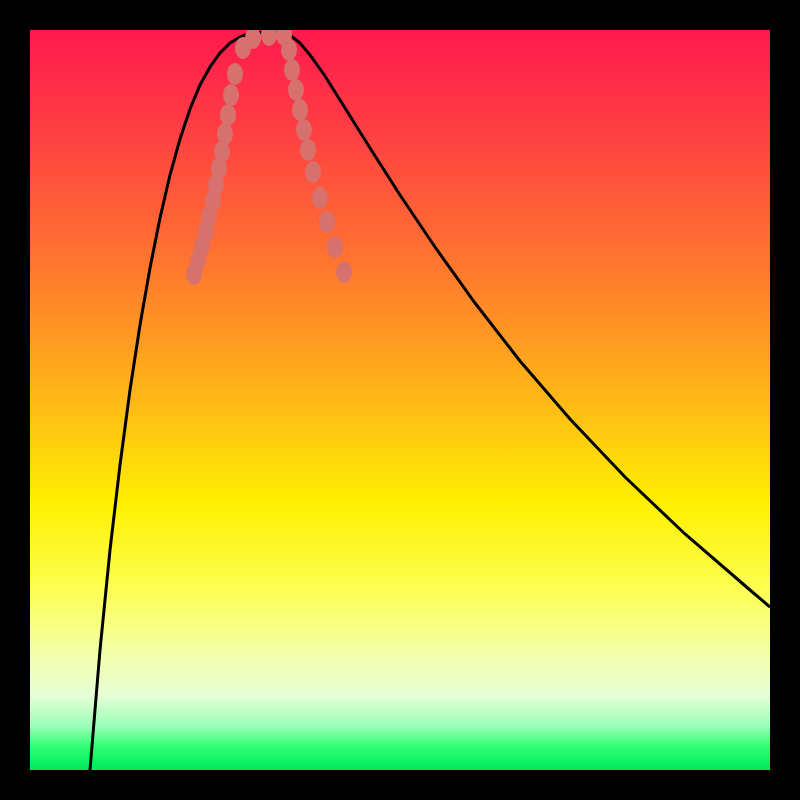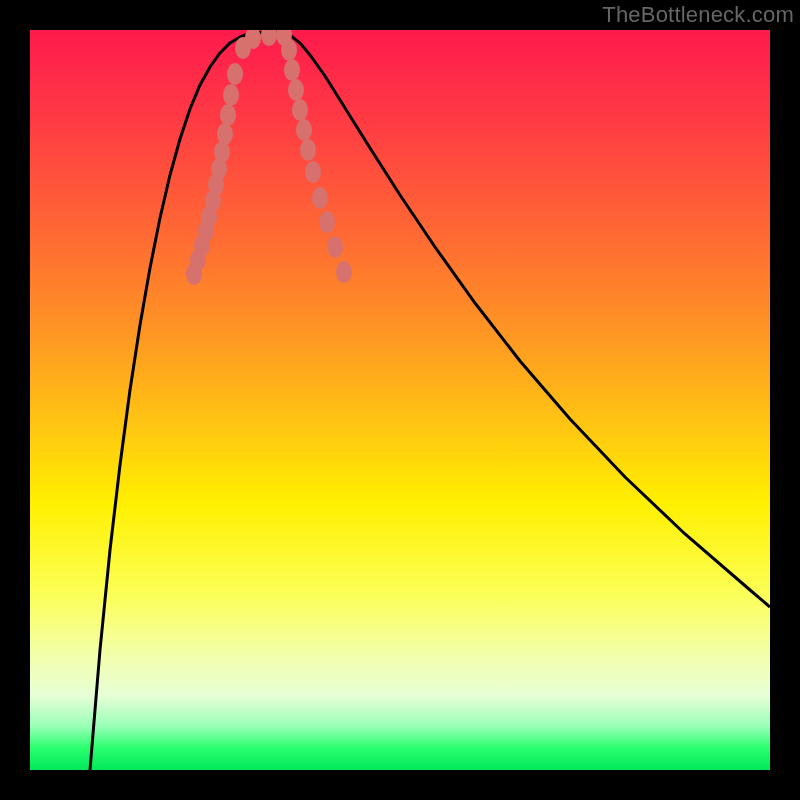"TheBottleneck.com" div.watermark { html: <div>TheBottleneck.com</div> -> none }
